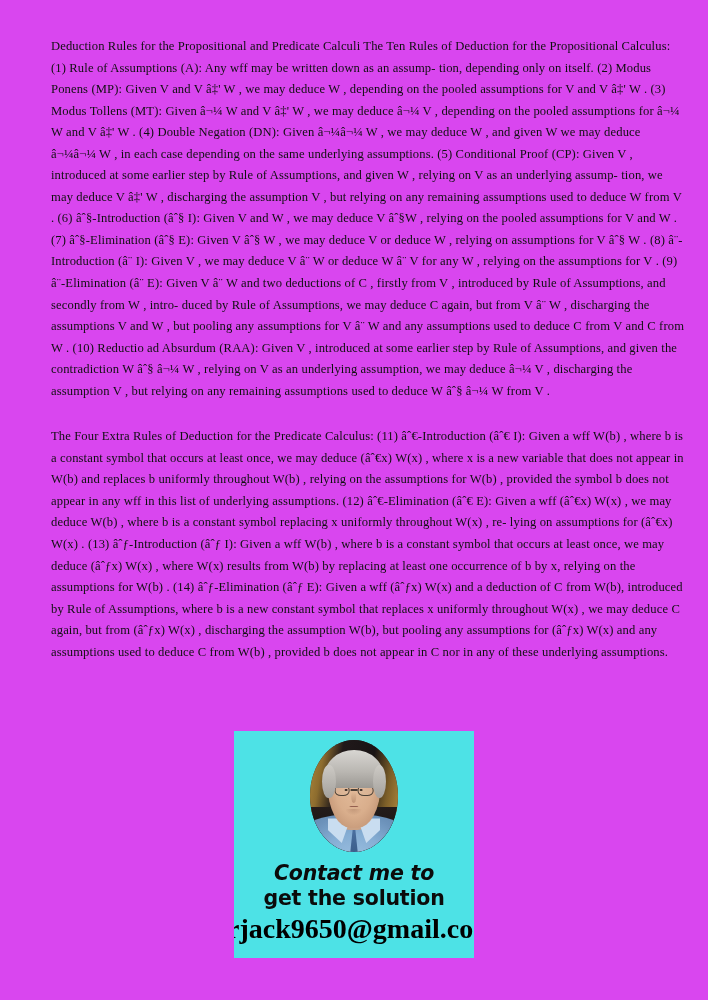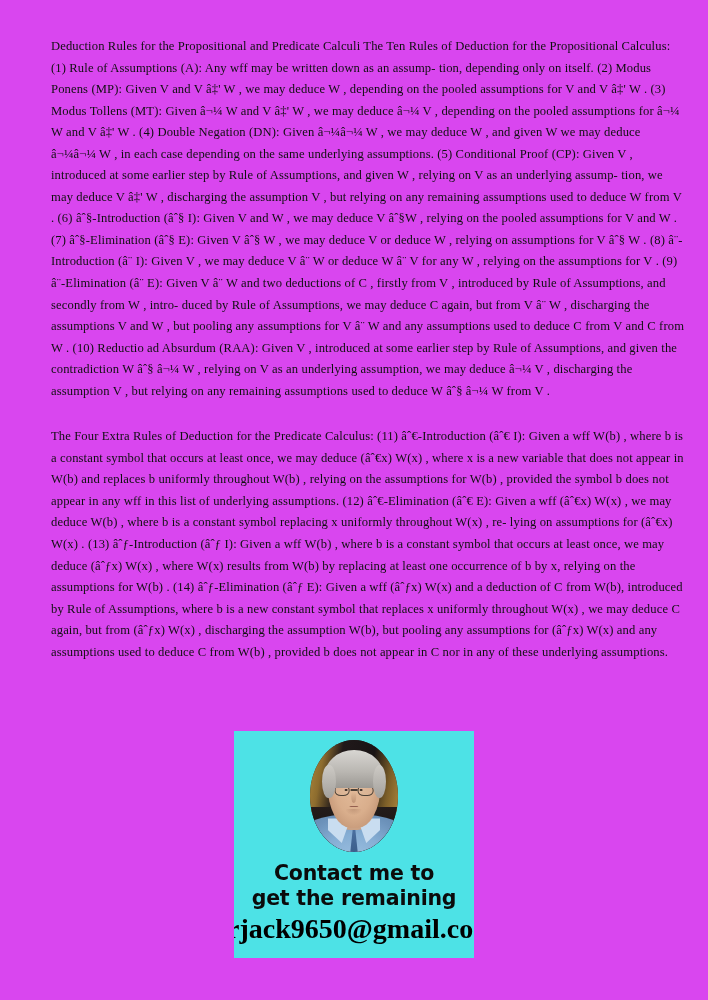"Contact me to" .card-line-1 { font-style: none -> italic }
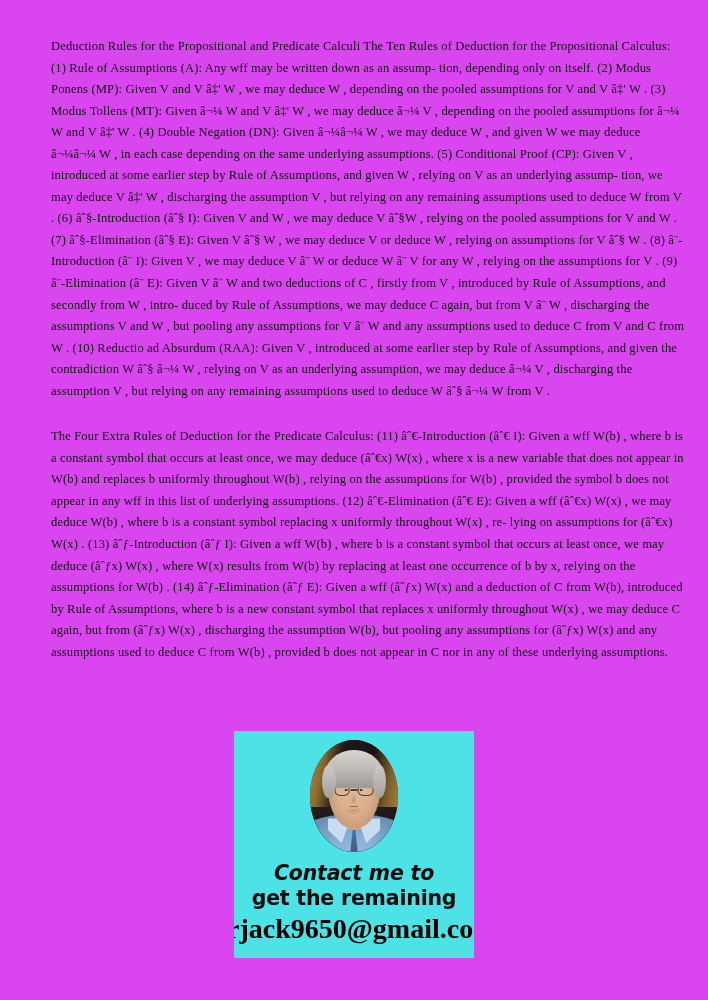"get the remaining" div.card-line { text: remaining -> solution }
